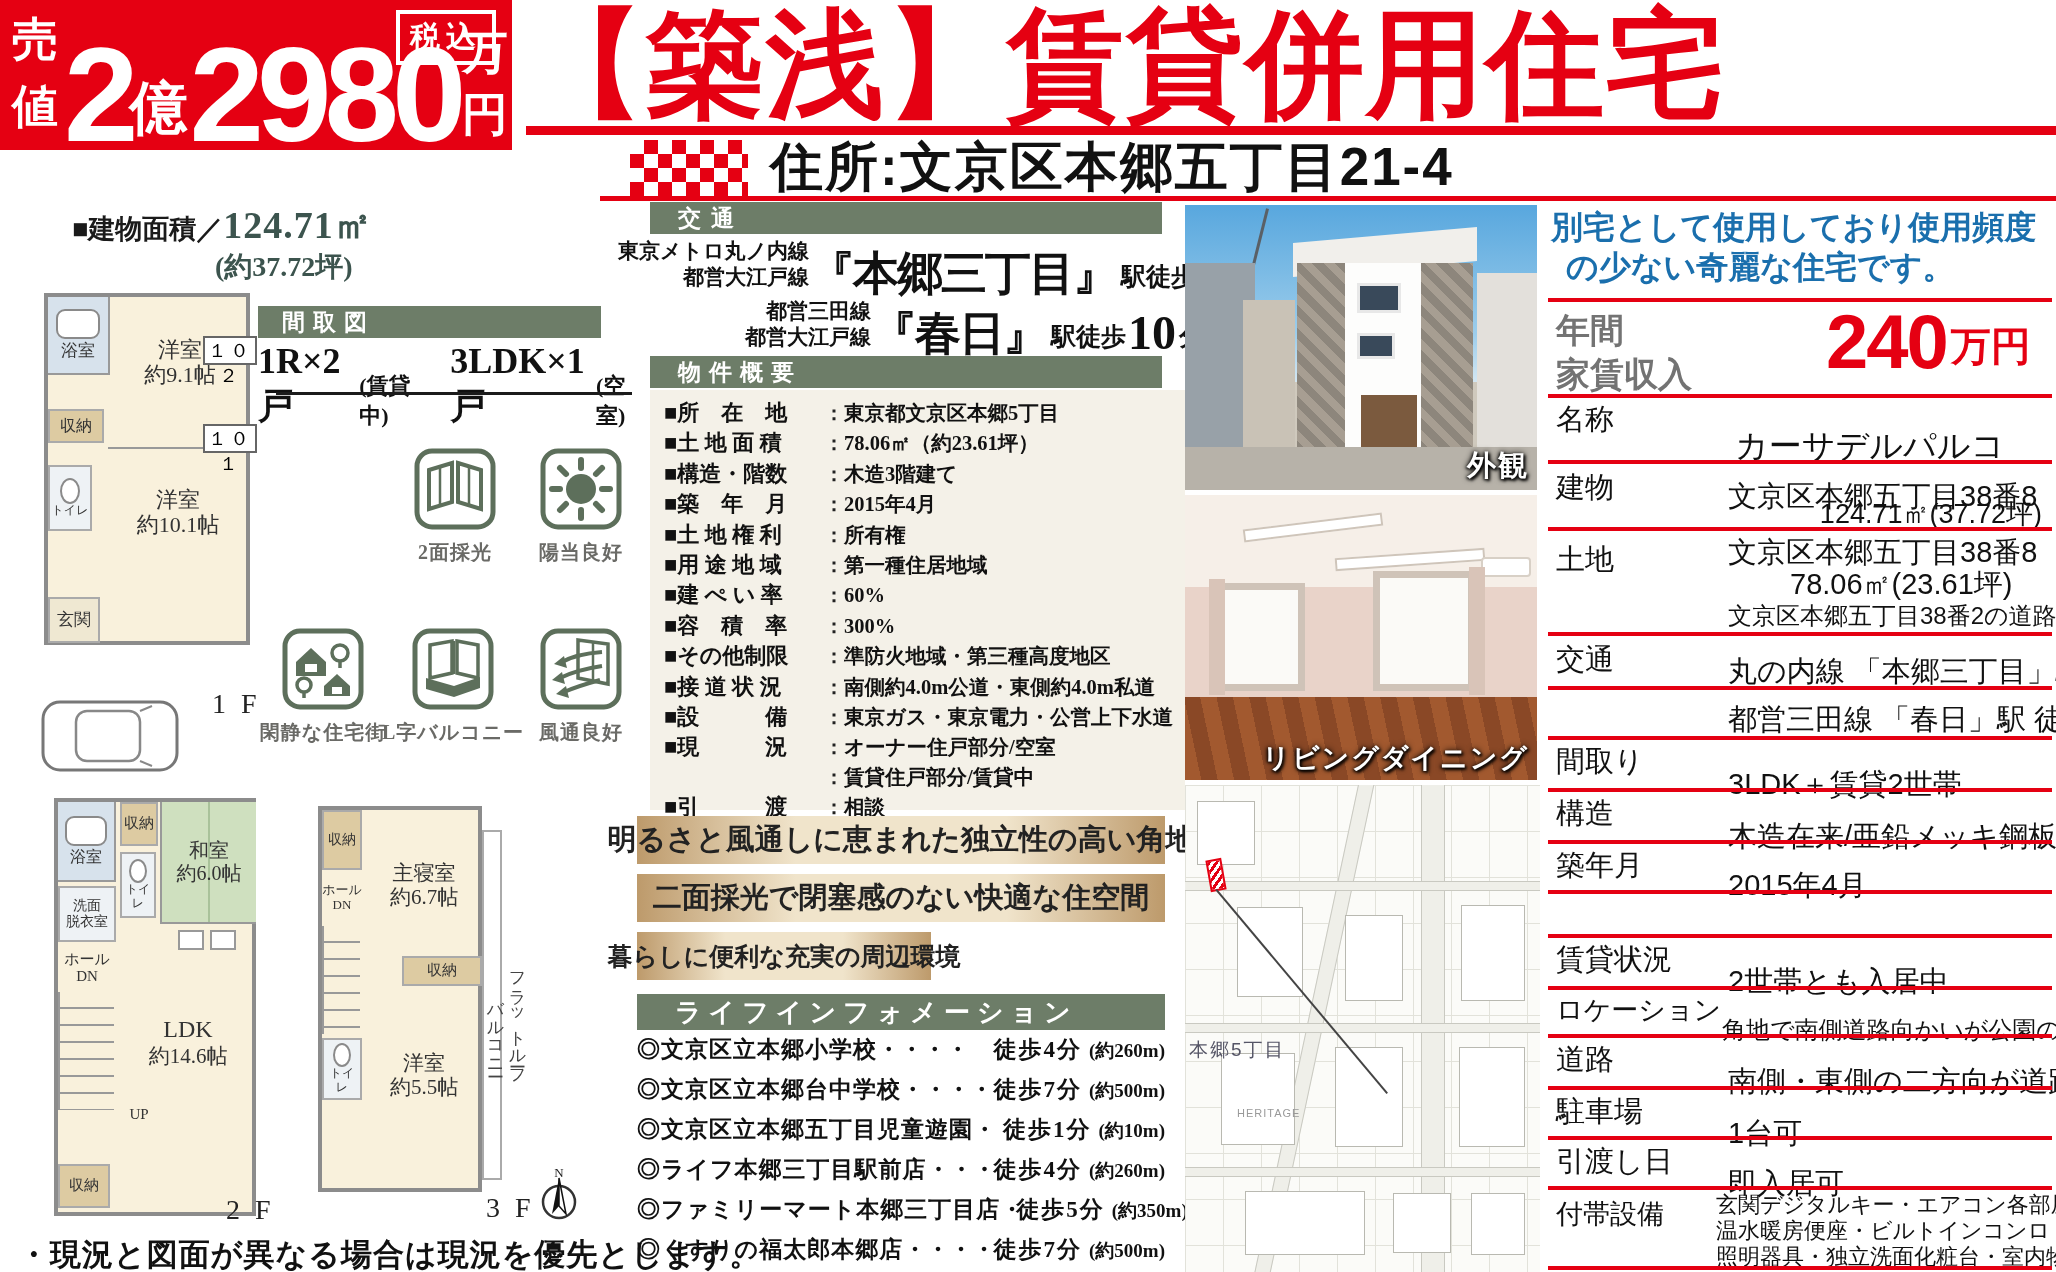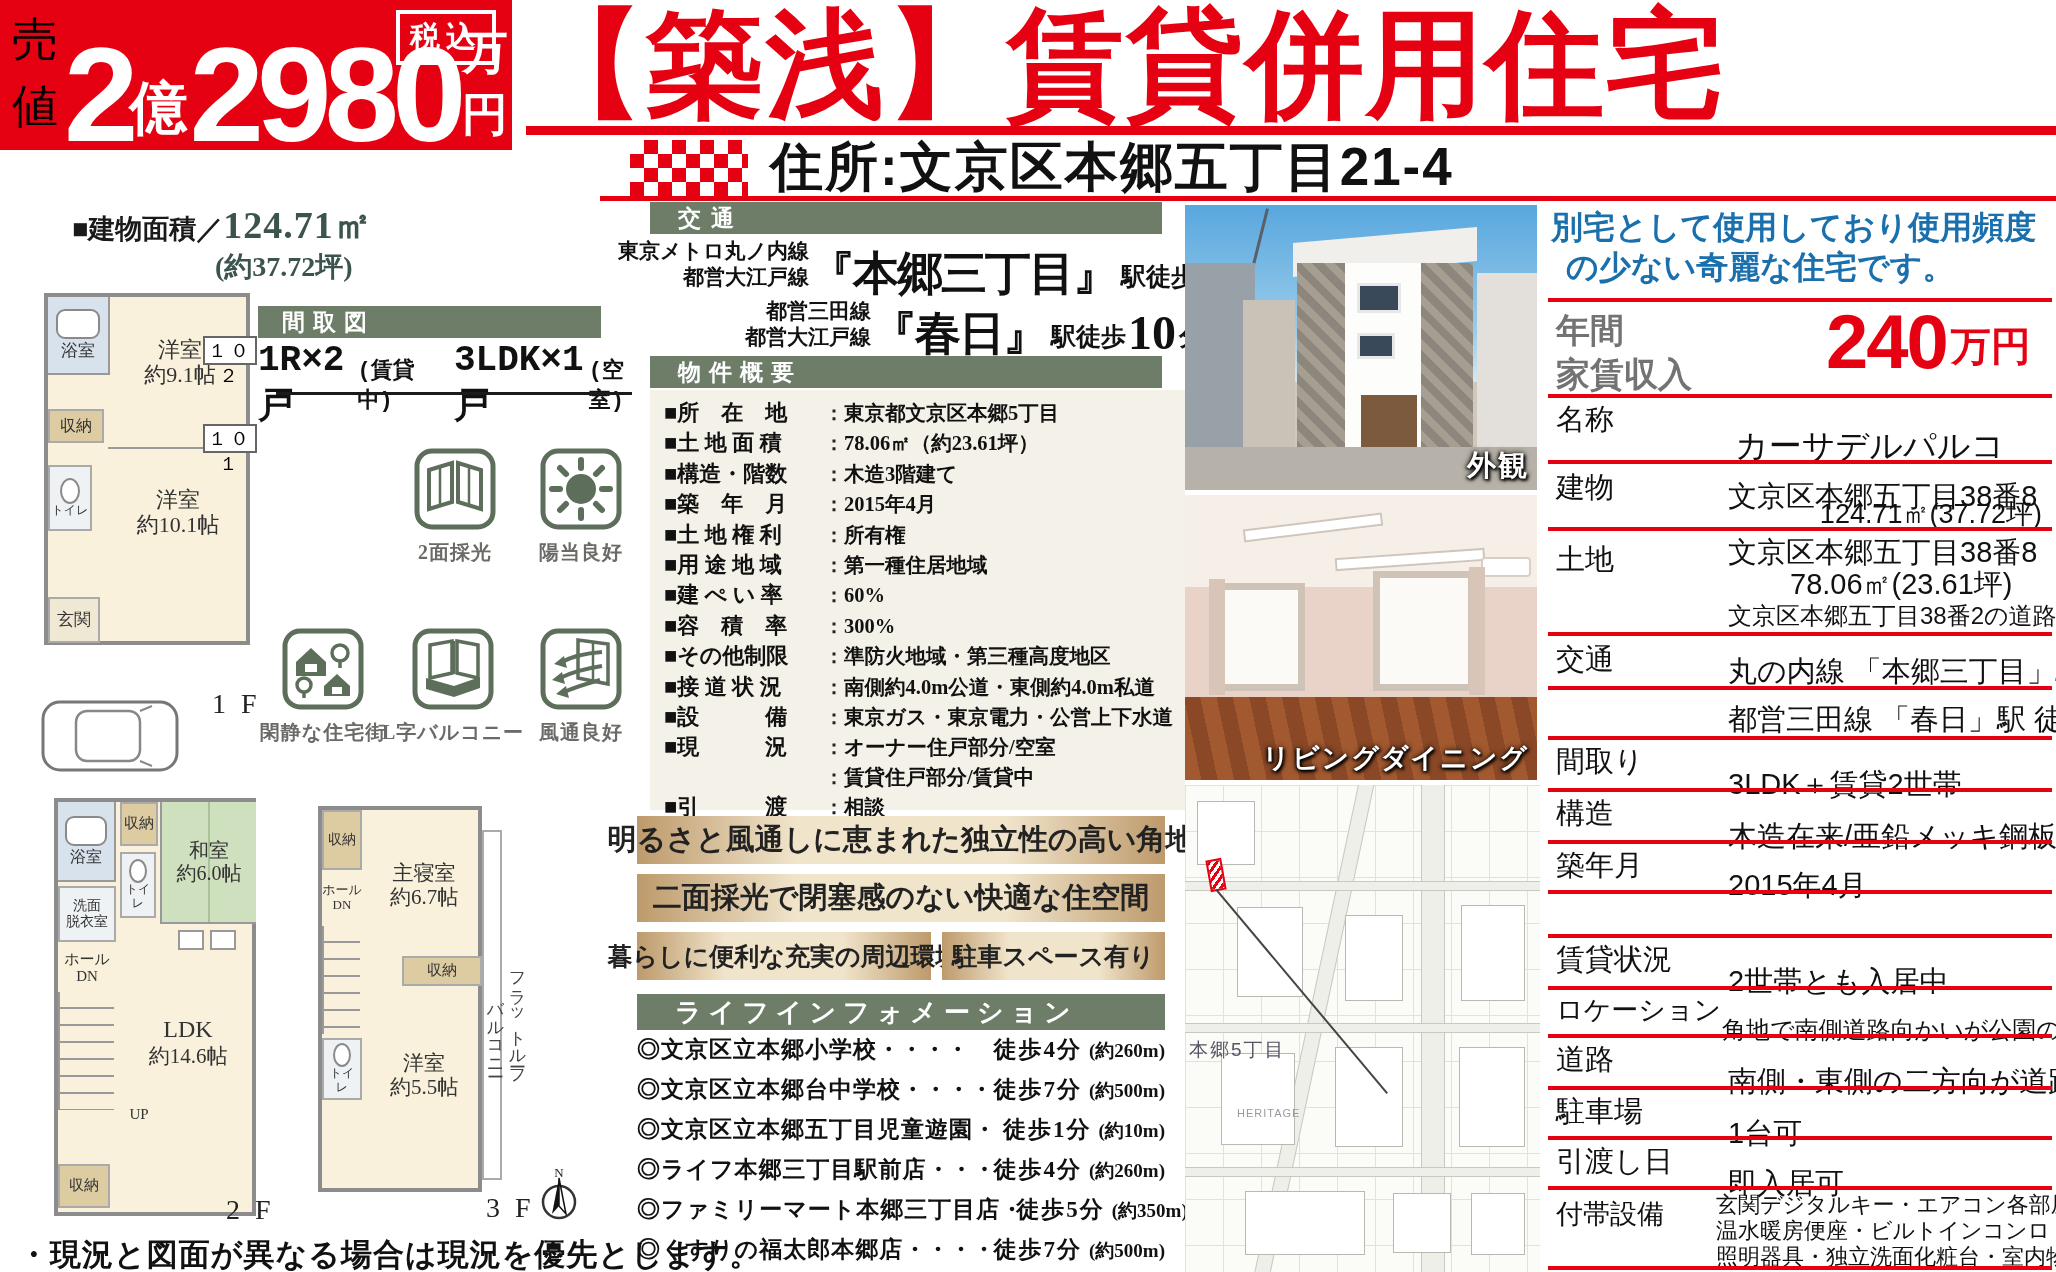"売値" .sell-label { color: #000000 -> #ffffff; font-weight: 400 -> 700 }
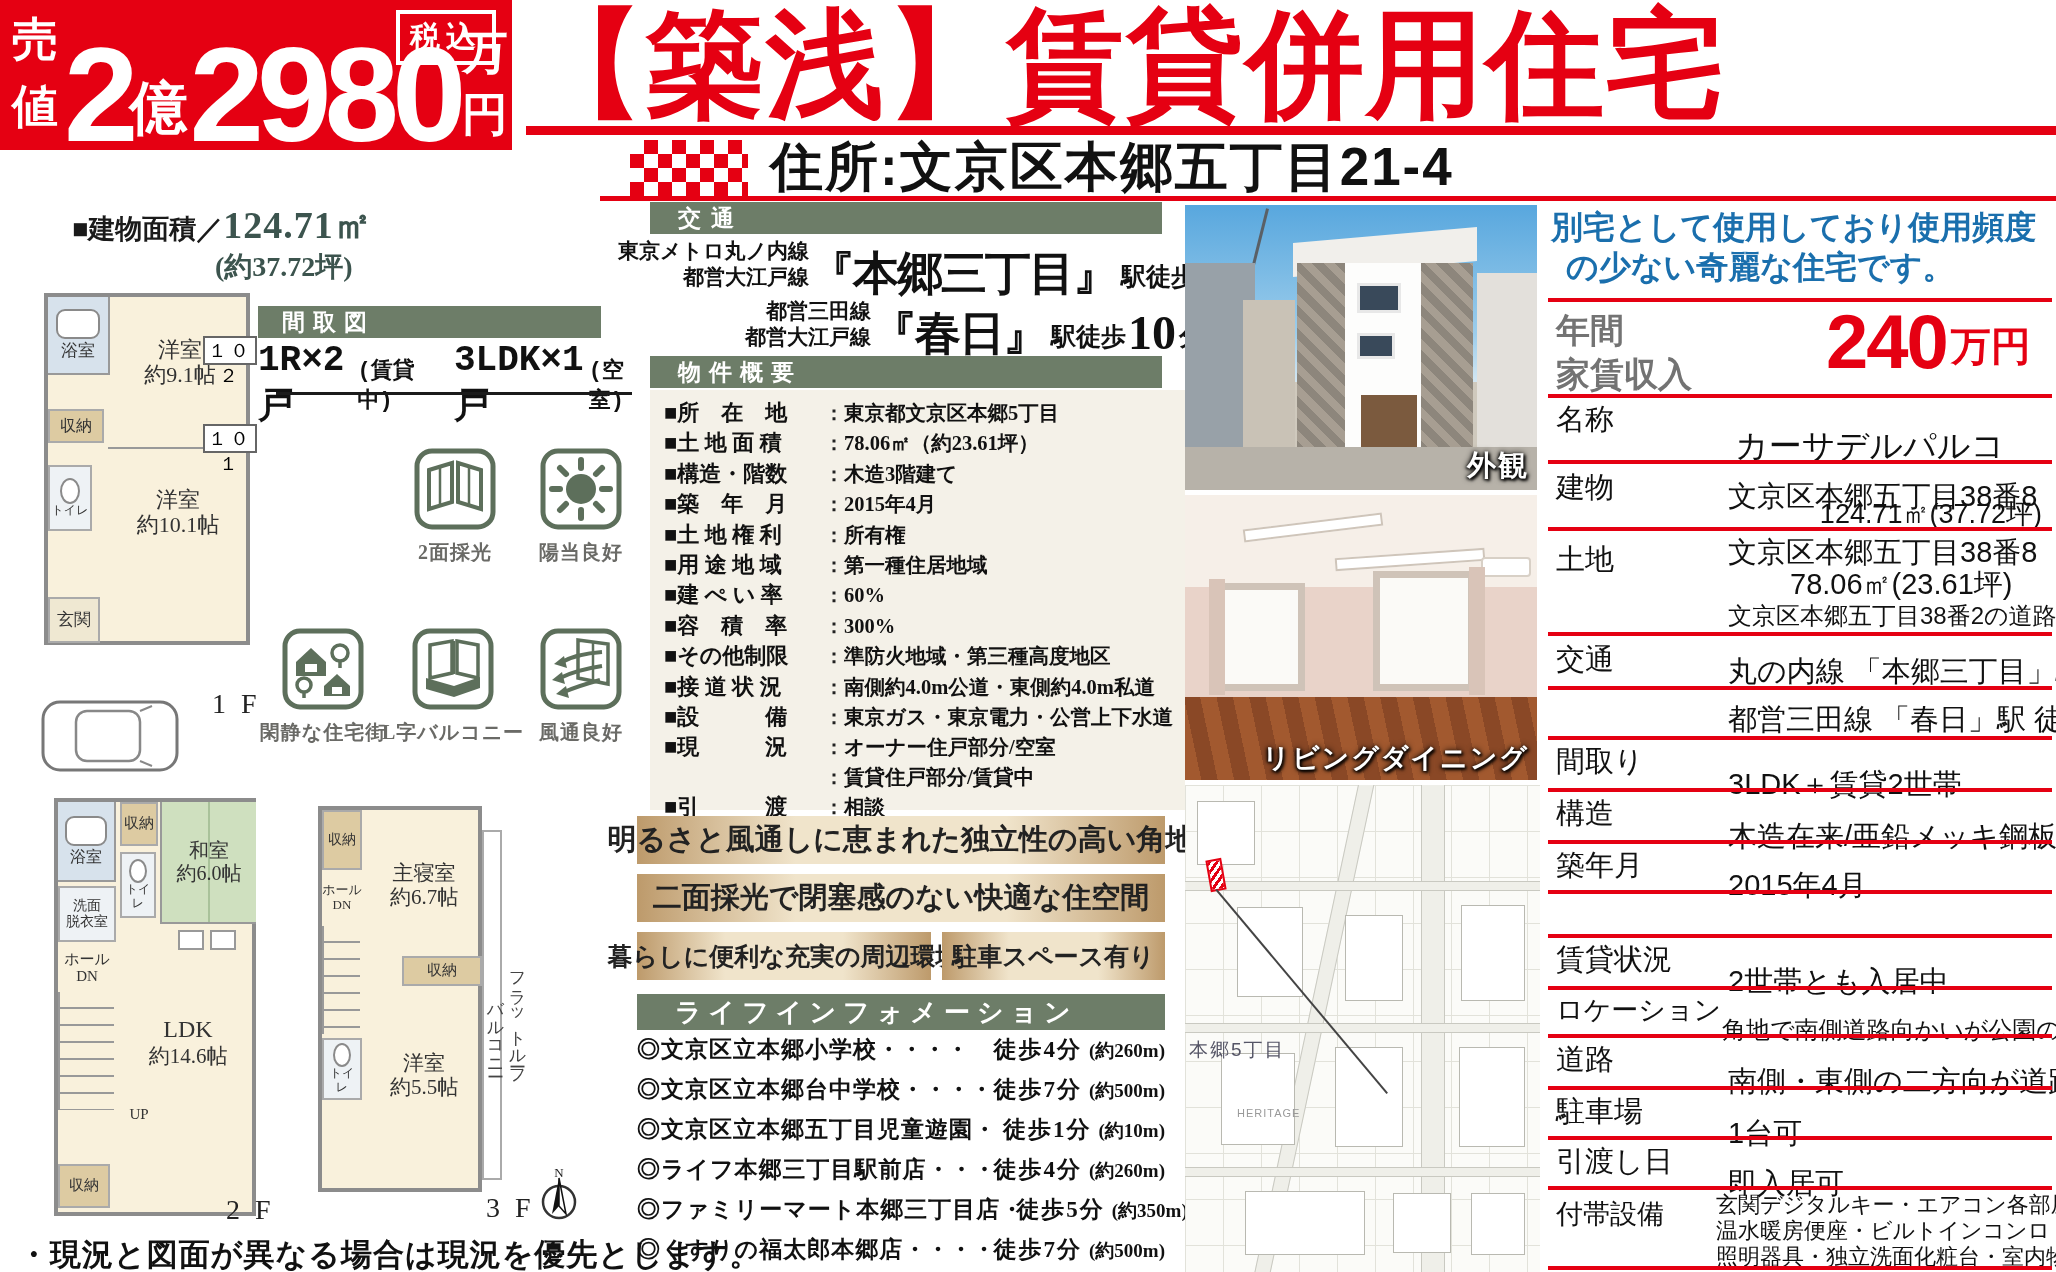"1R×2戸" .units-row { align-items: center -> flex-end; font-family: Liberation Mono, monospace -> Liberation Serif, serif }
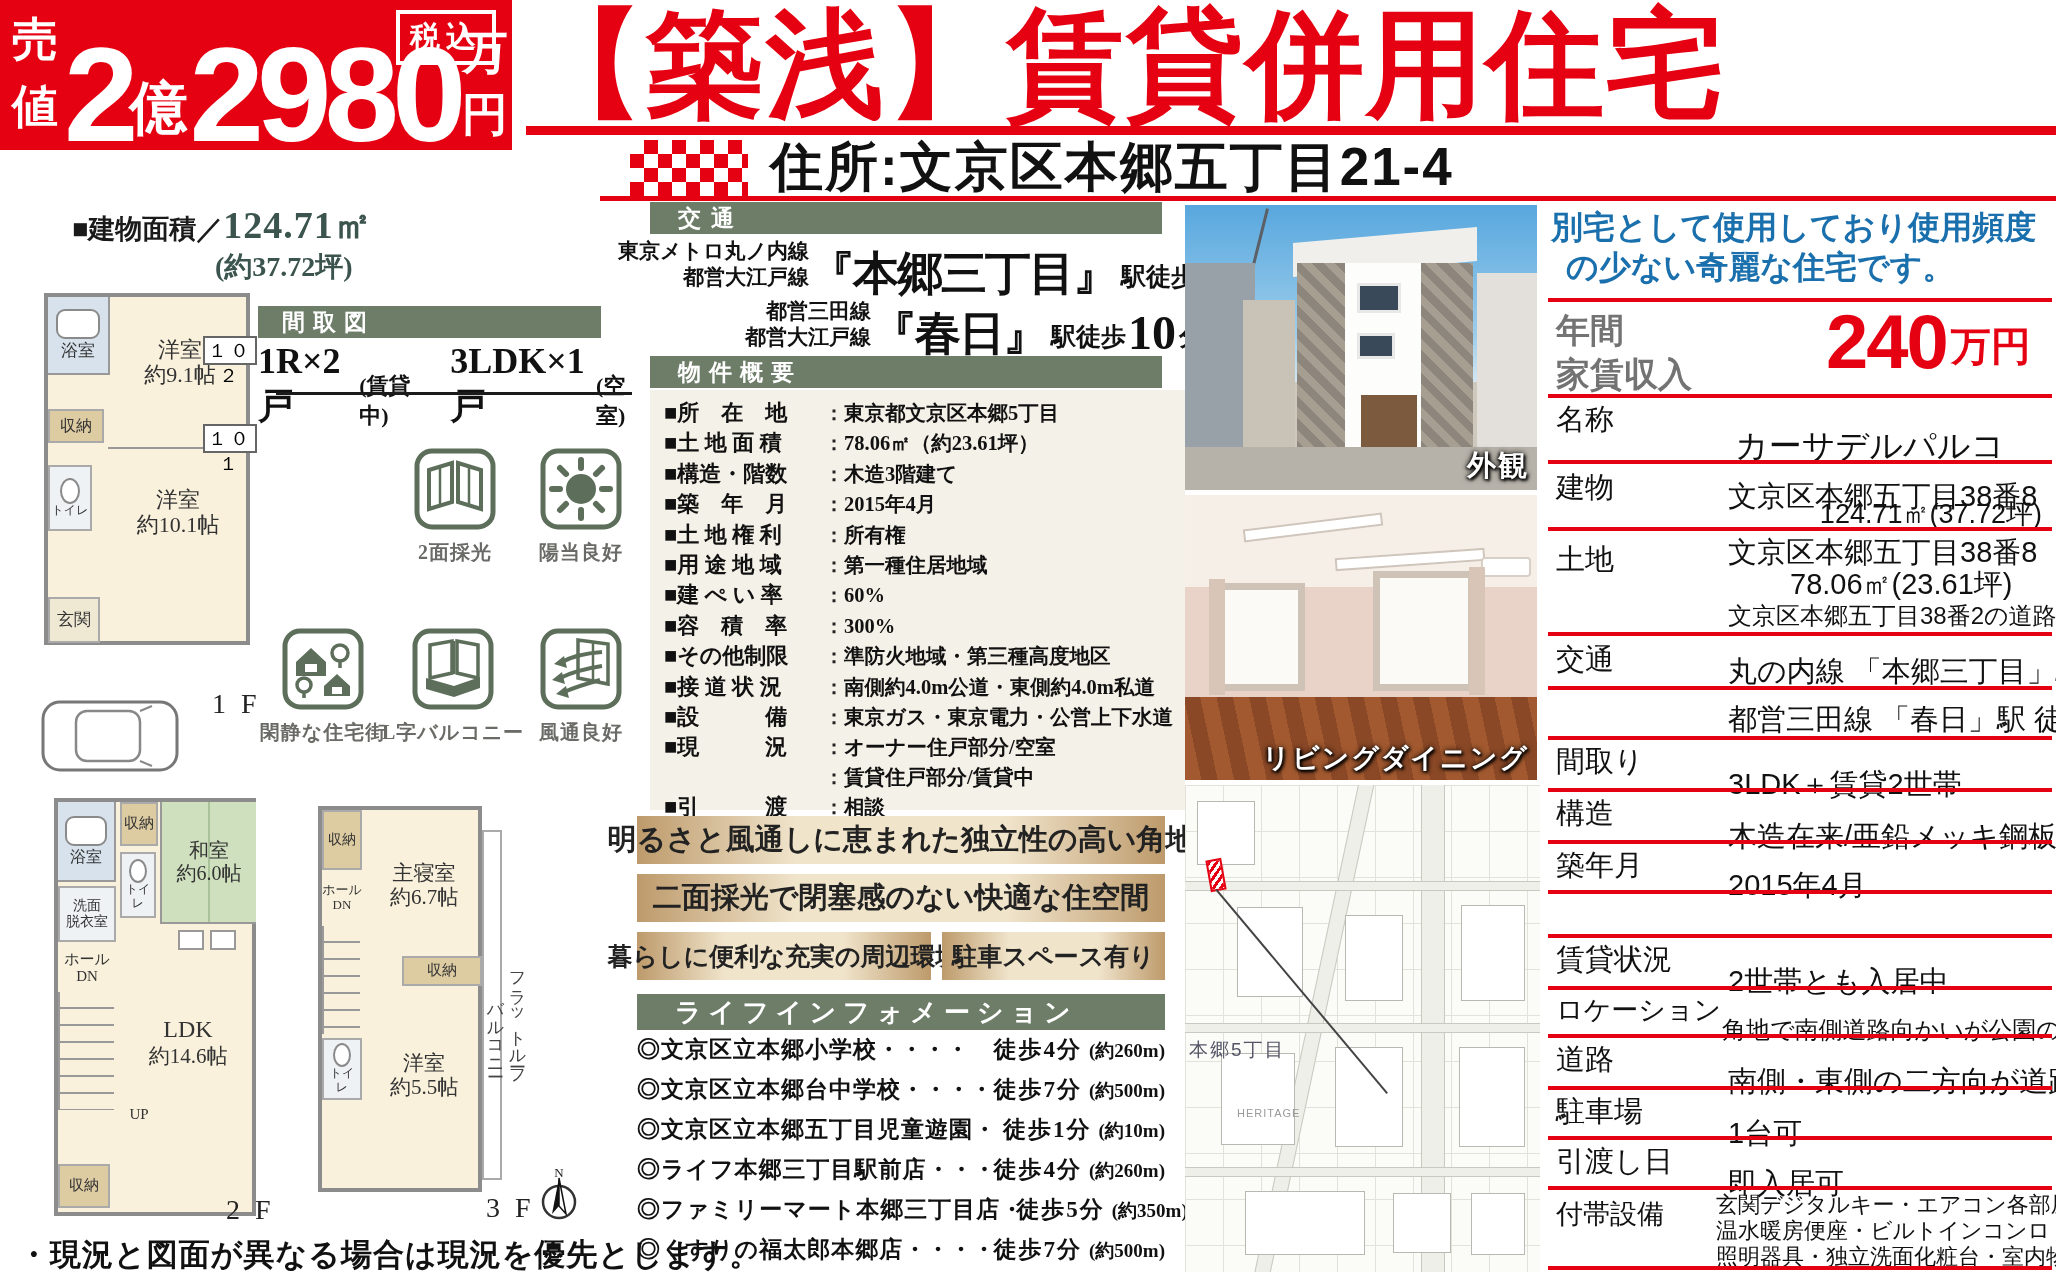"駐車スペース有り" div.banner { html: <div>駐車スペース有り</div> -> none }
